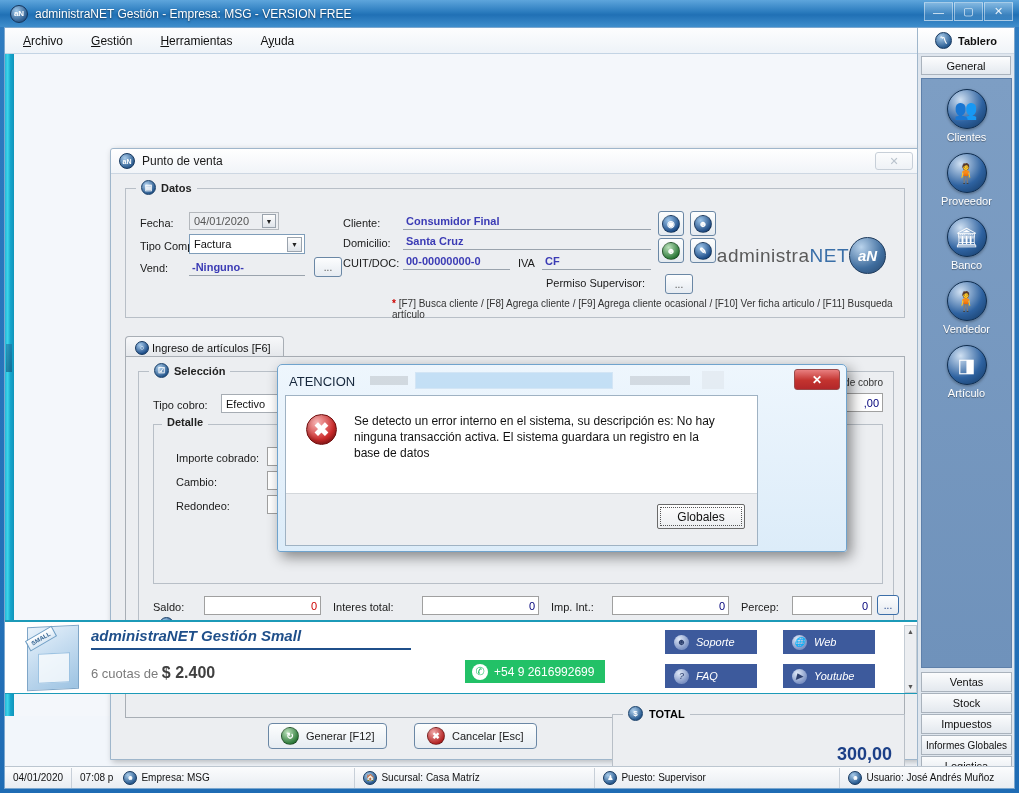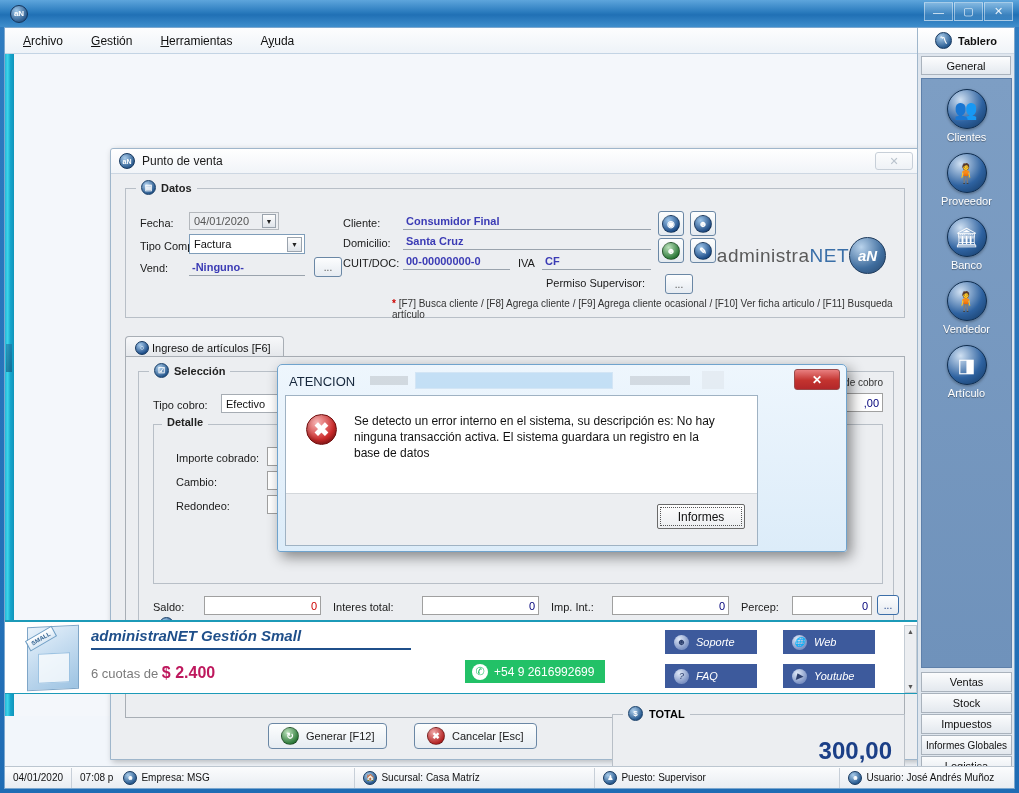"administraNET Gestión - Empresa: MSG" div.tb-title { html: none -> <div>administraNET Gestión - Empresa: MSG - VERSION FREE</div> }
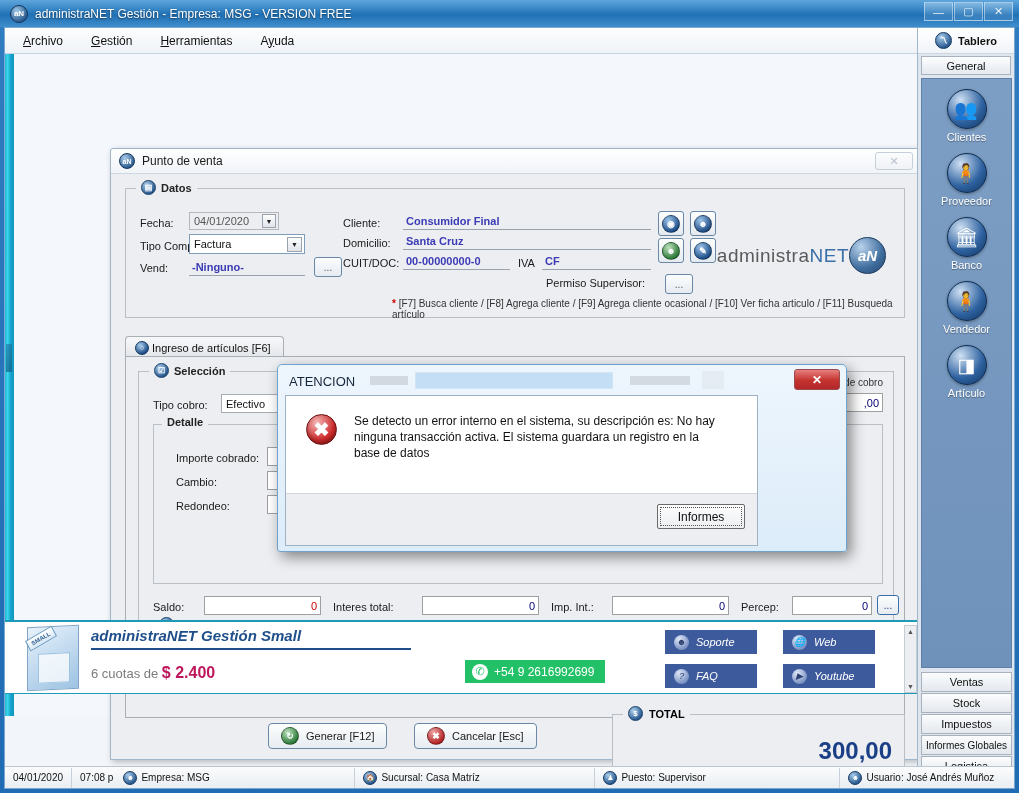"Informes" div { text: Informes -> Globales }
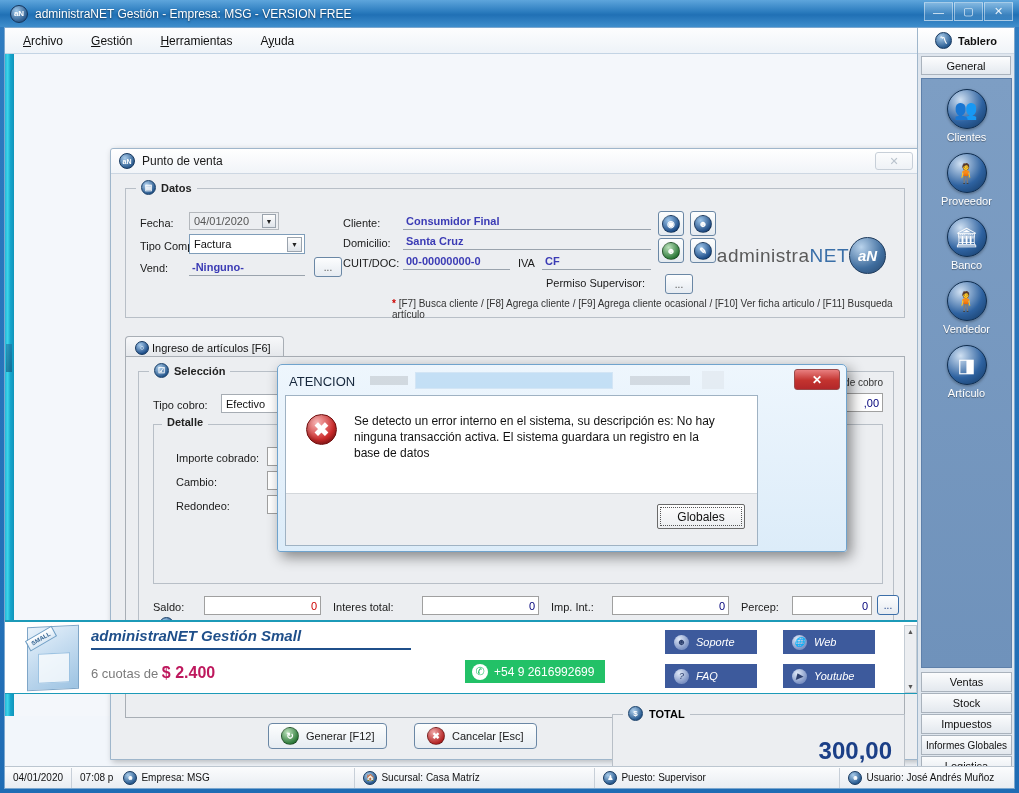"$ 2.400" #ad-price b { color: #be185d -> #404040 }
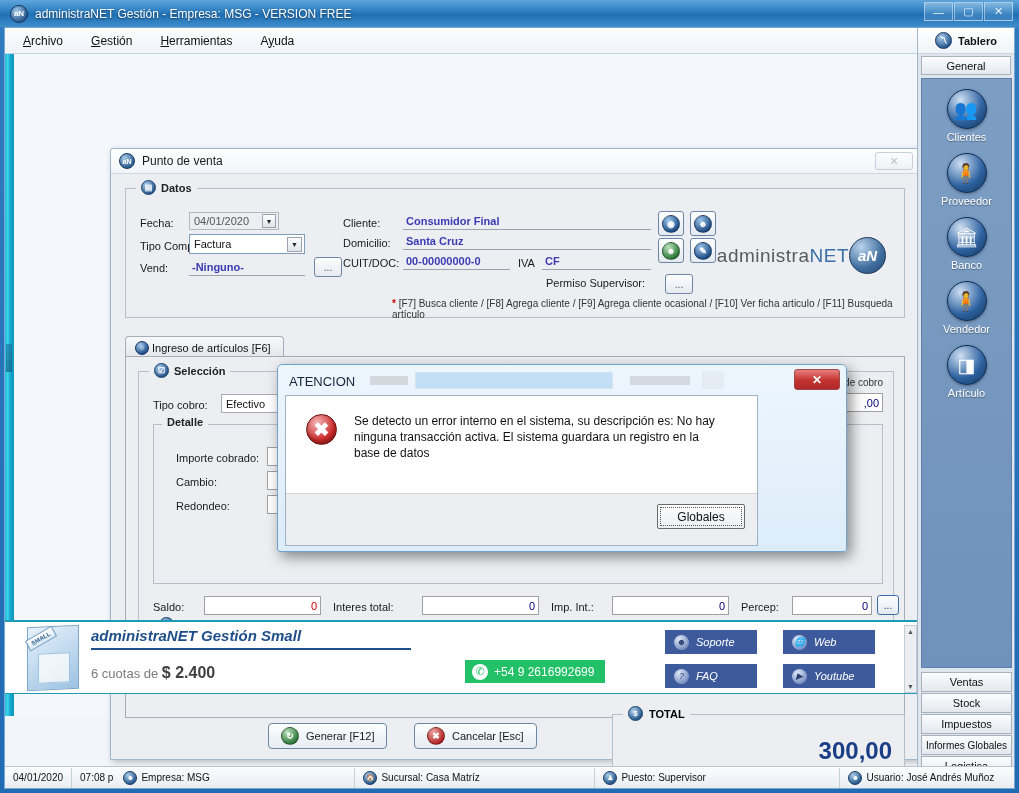"300,00" #total-val { font-size: 24px -> 18px }
